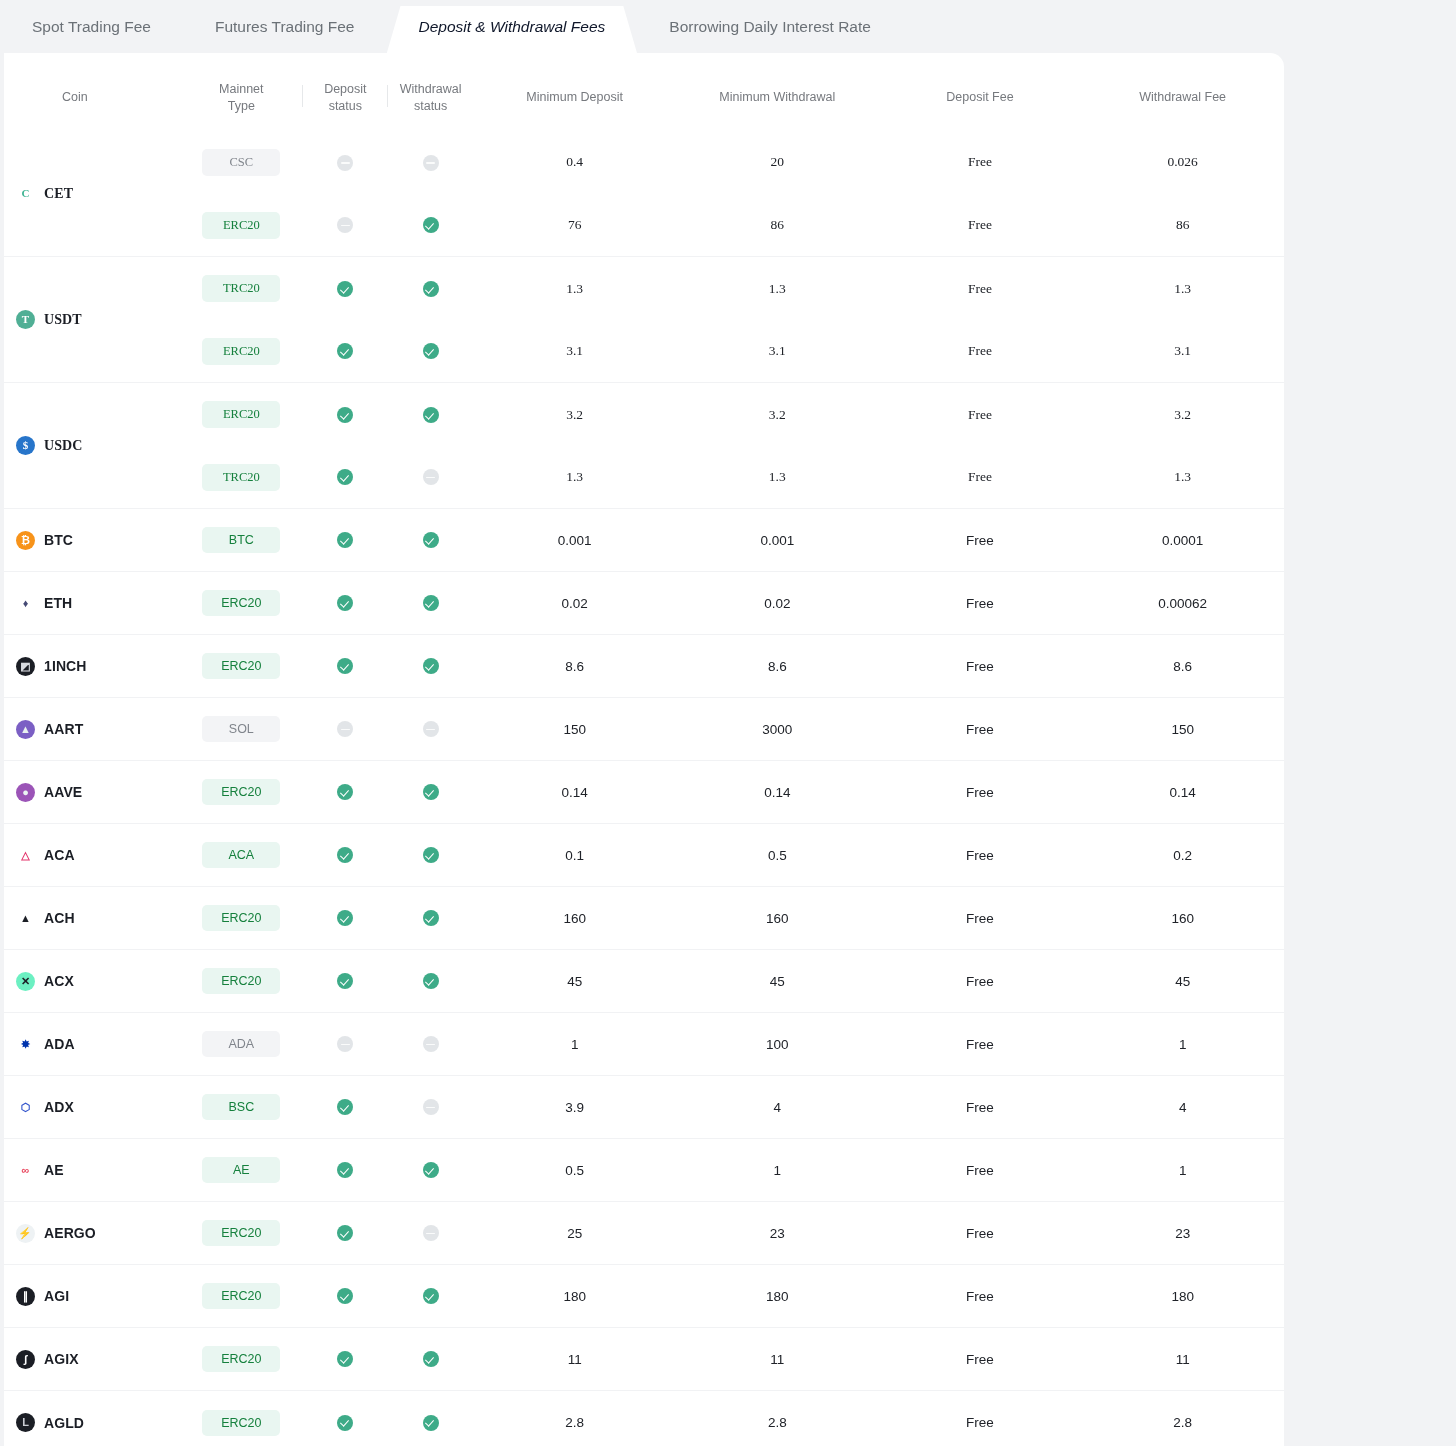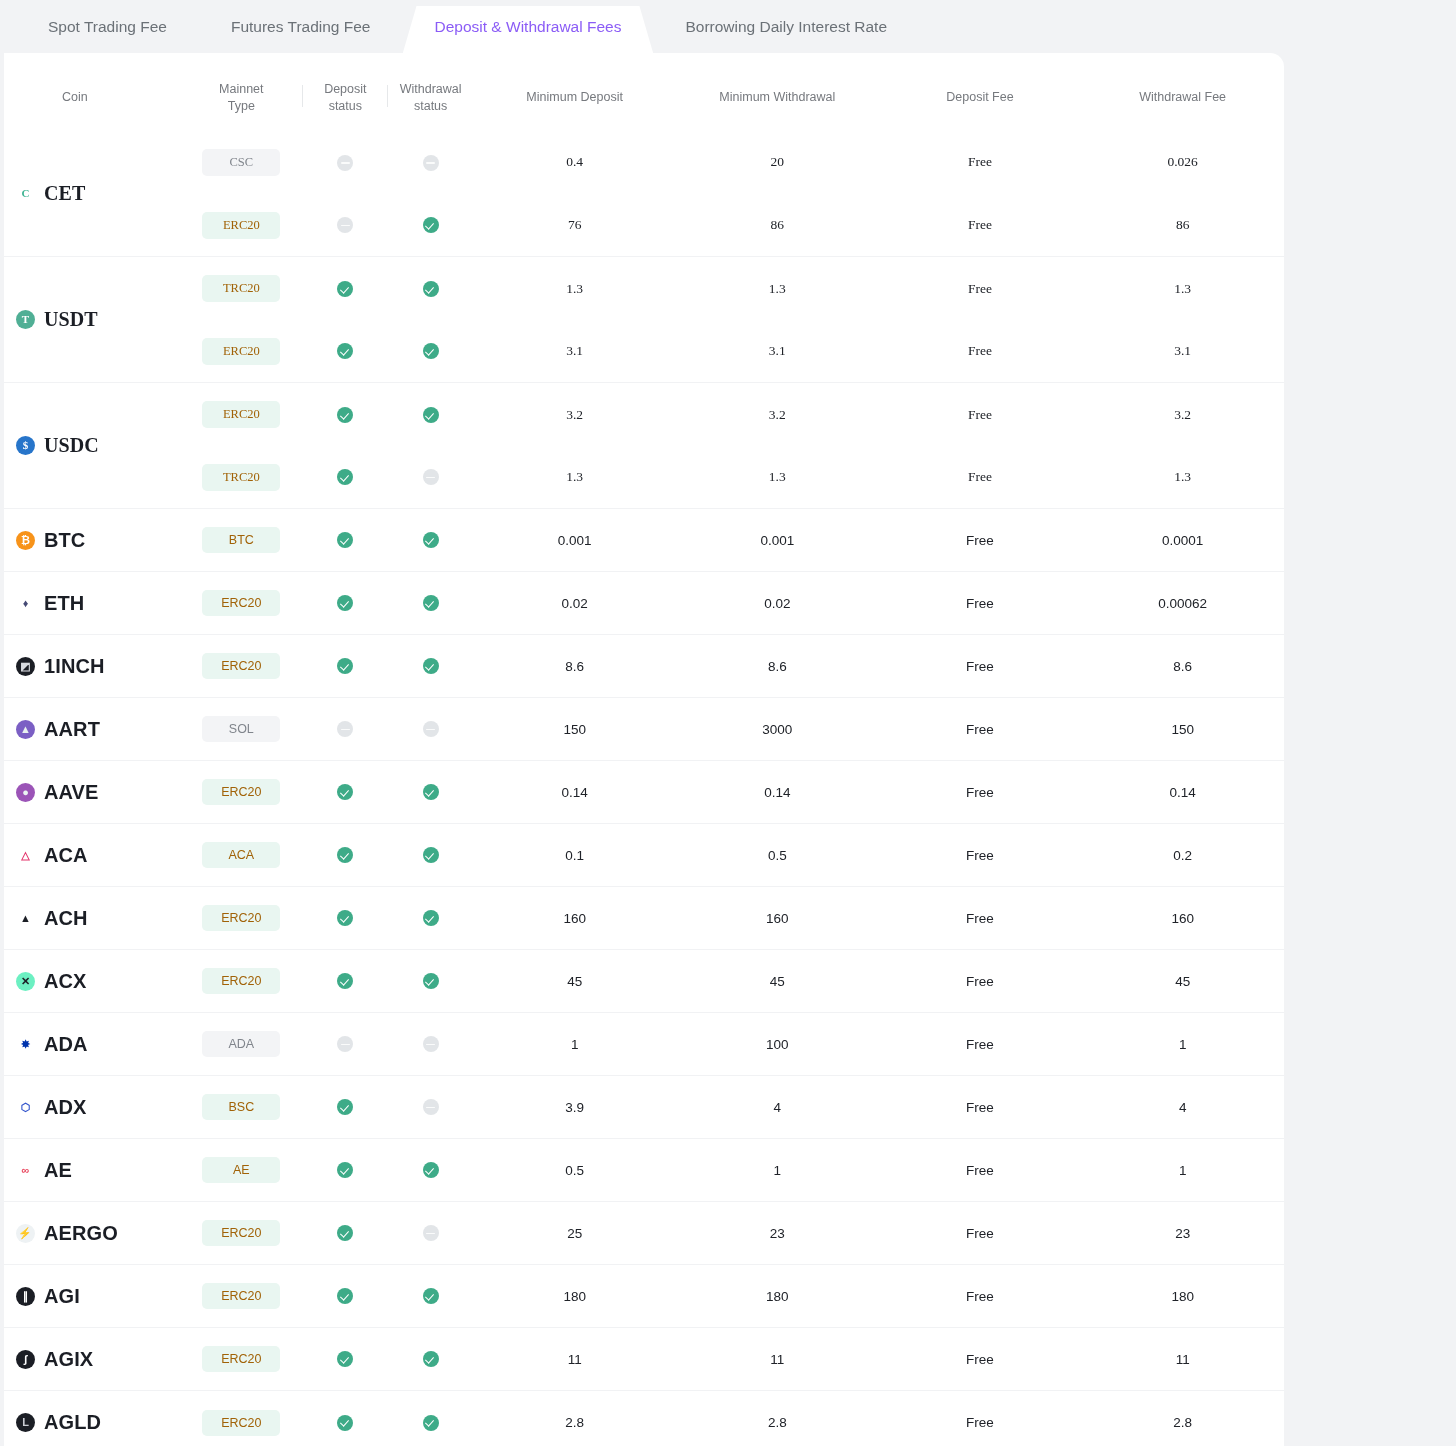"Spot Trading Fee" .tabbar { padding-left: 16px -> none }
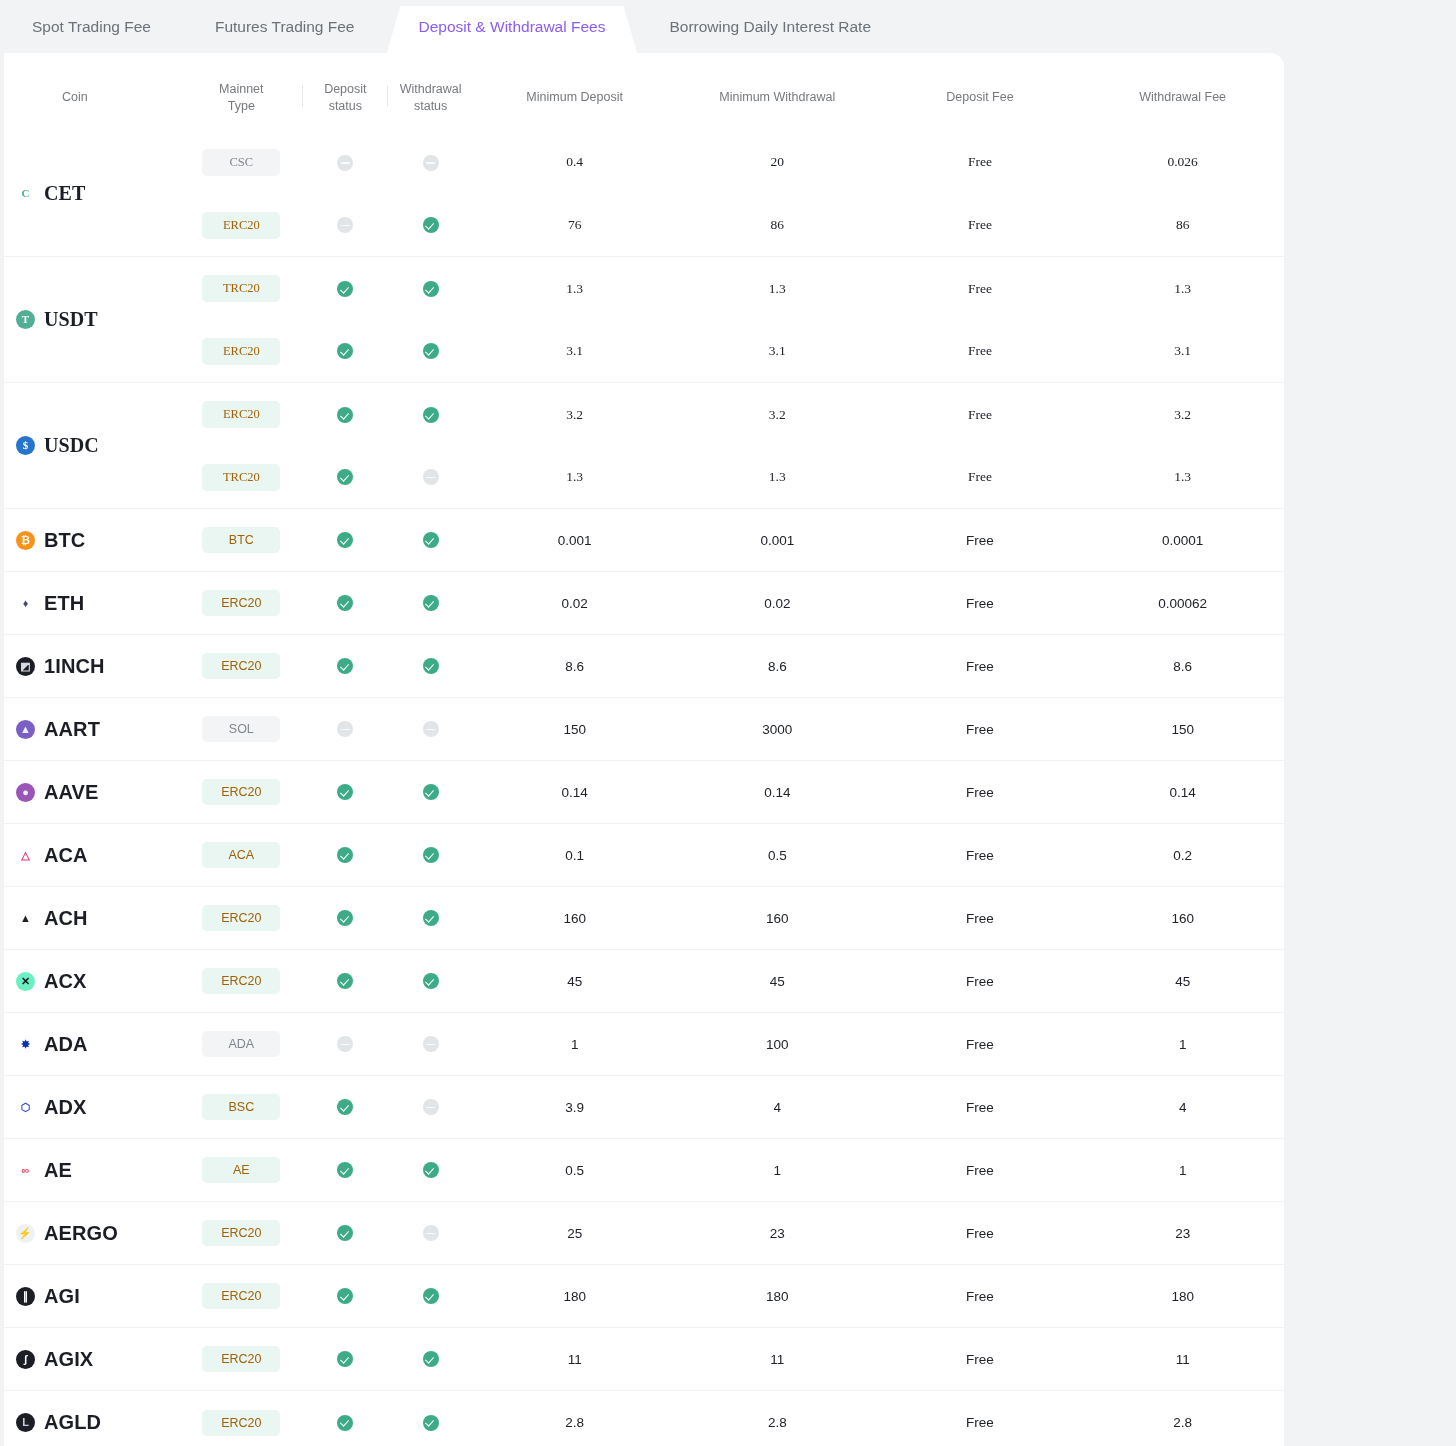"Deposit & Withdrawal Fees" .tab.active { color: #8b5cf6 -> #0f172a; font-style: none -> italic }
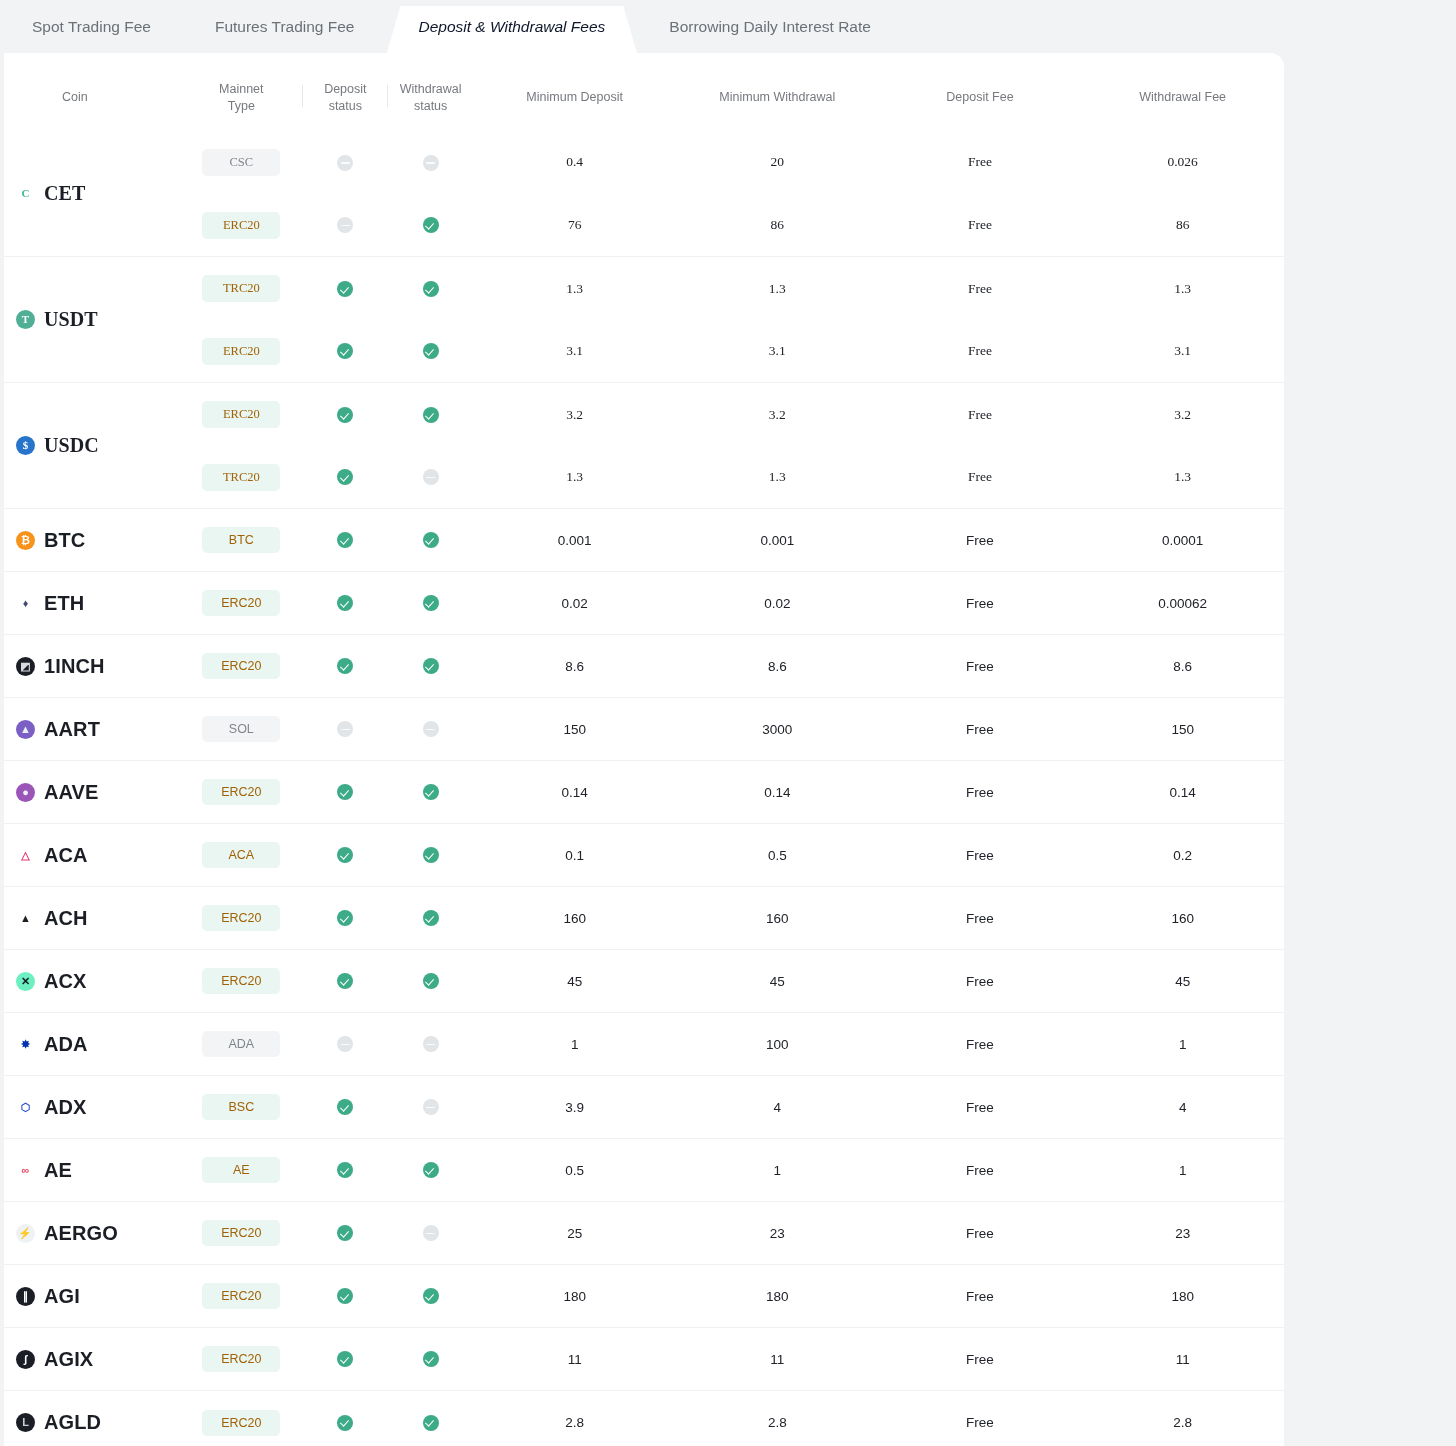"CET" .coin-name { font-size: 20px -> 14px }
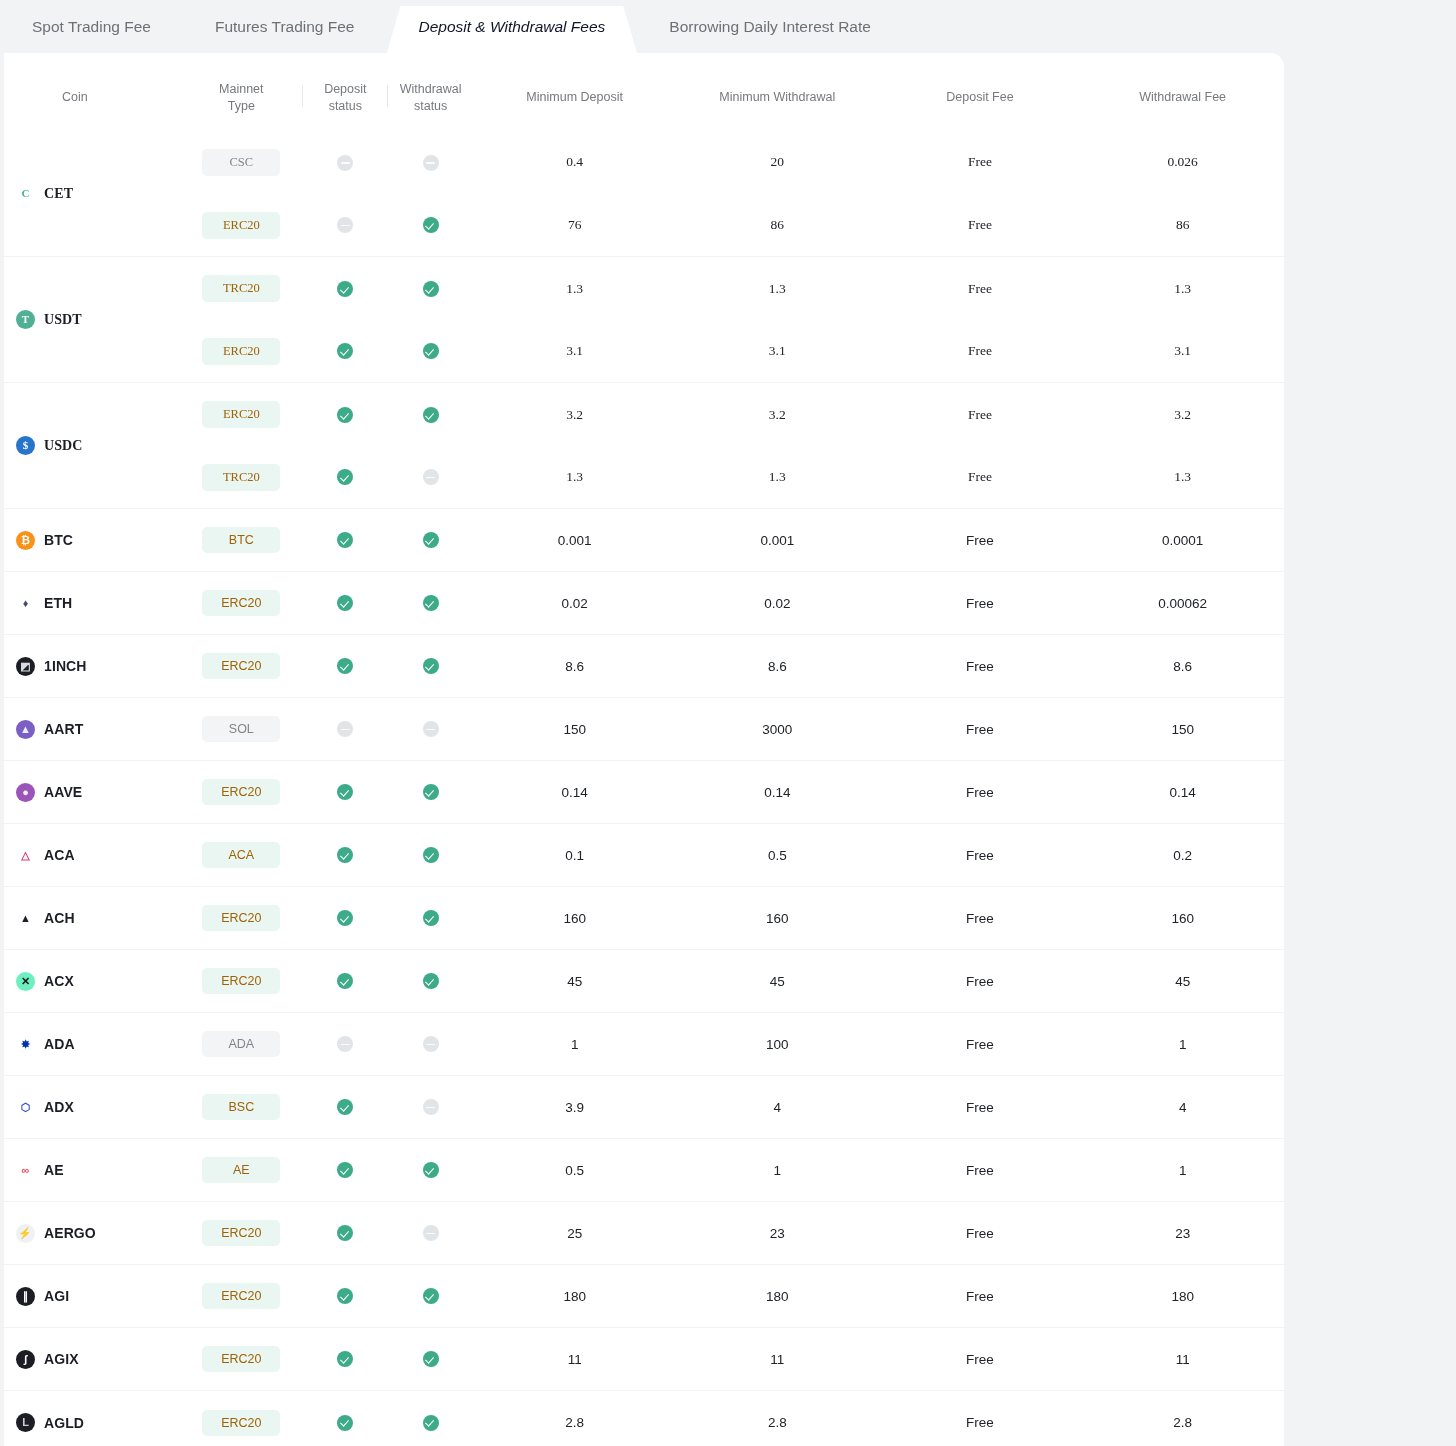"ERC20" .badge { color: #a16207 -> #15803d }
